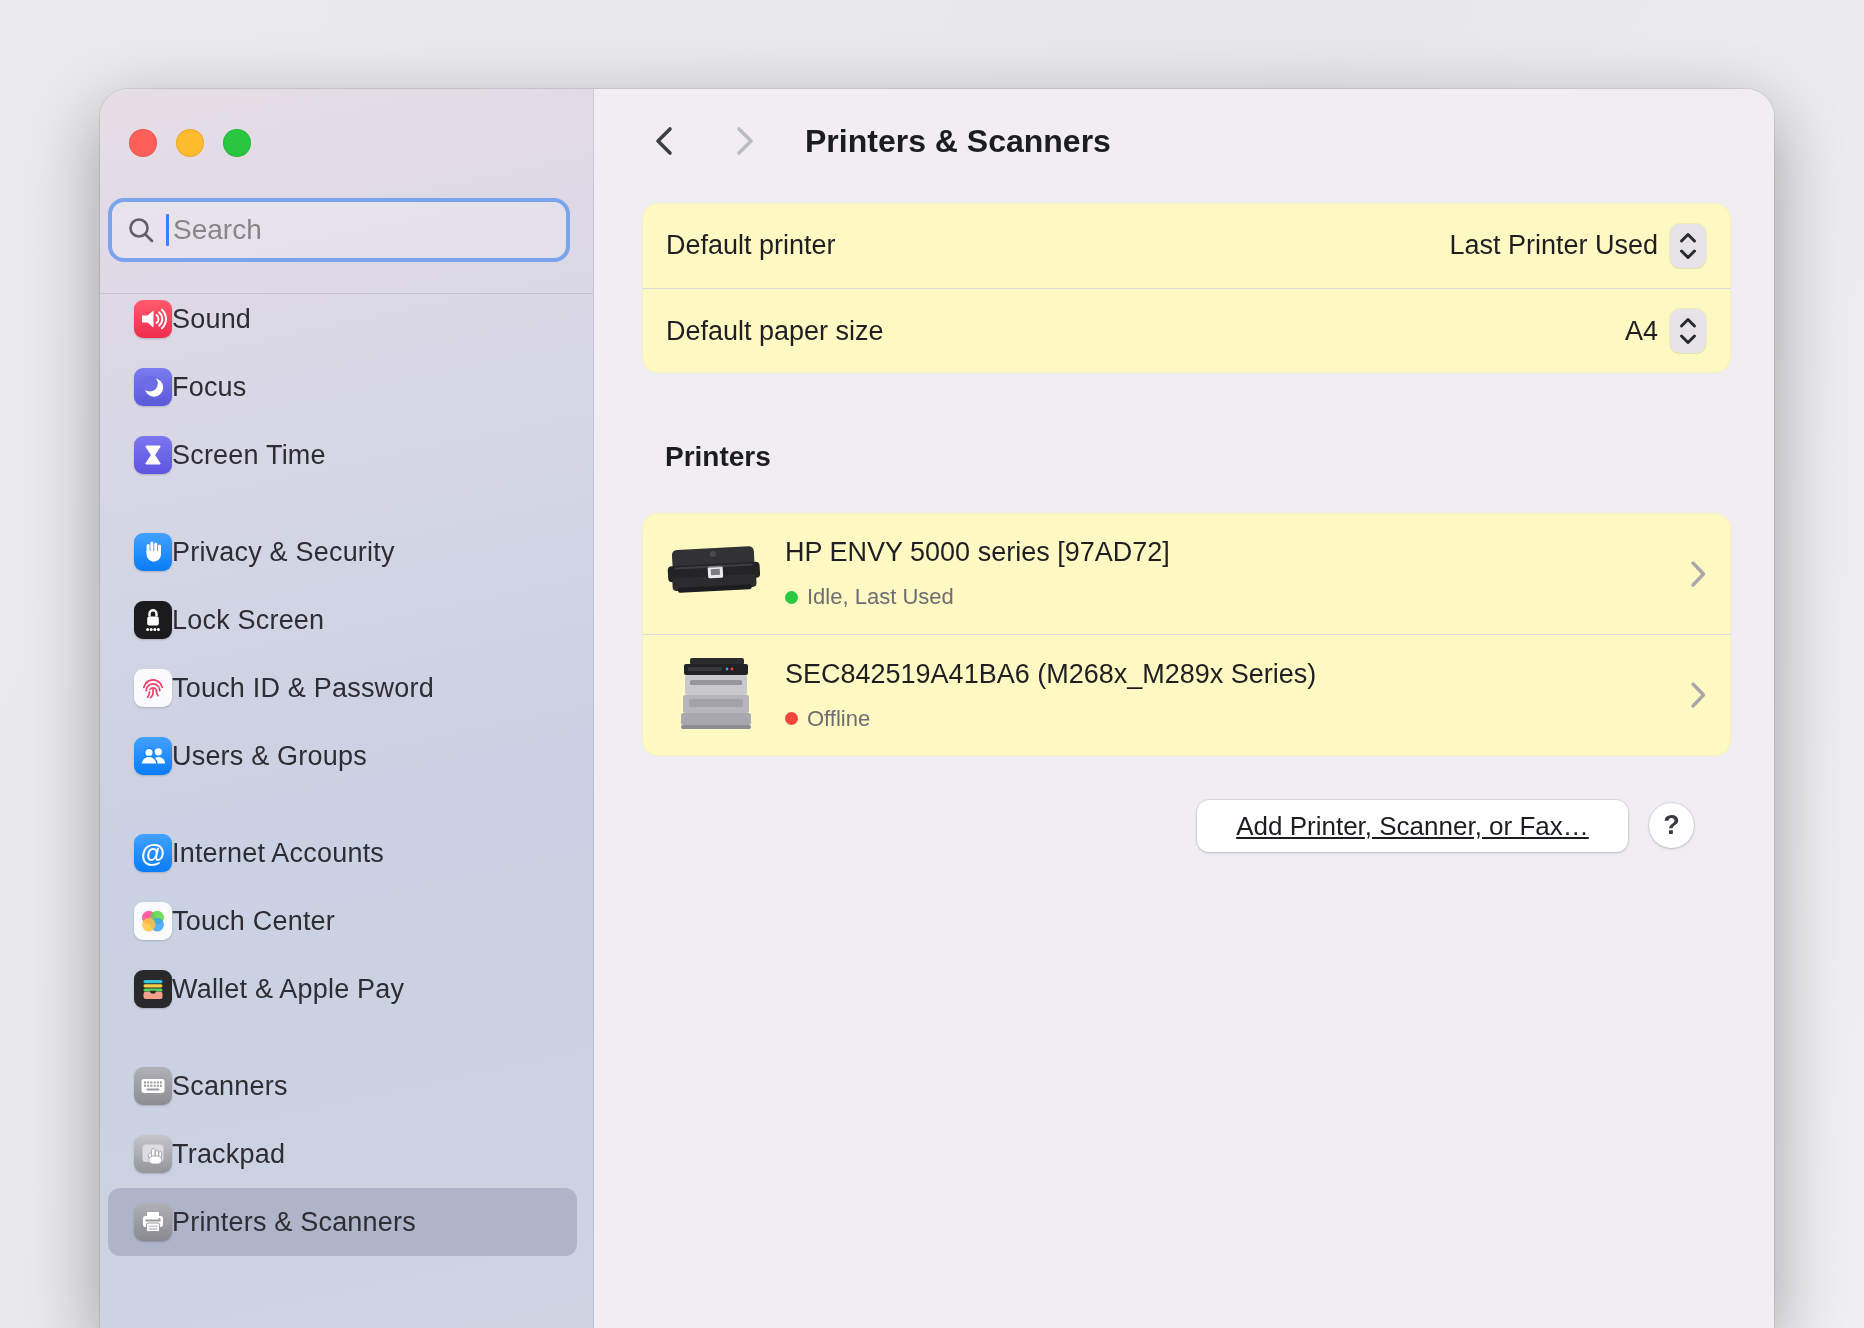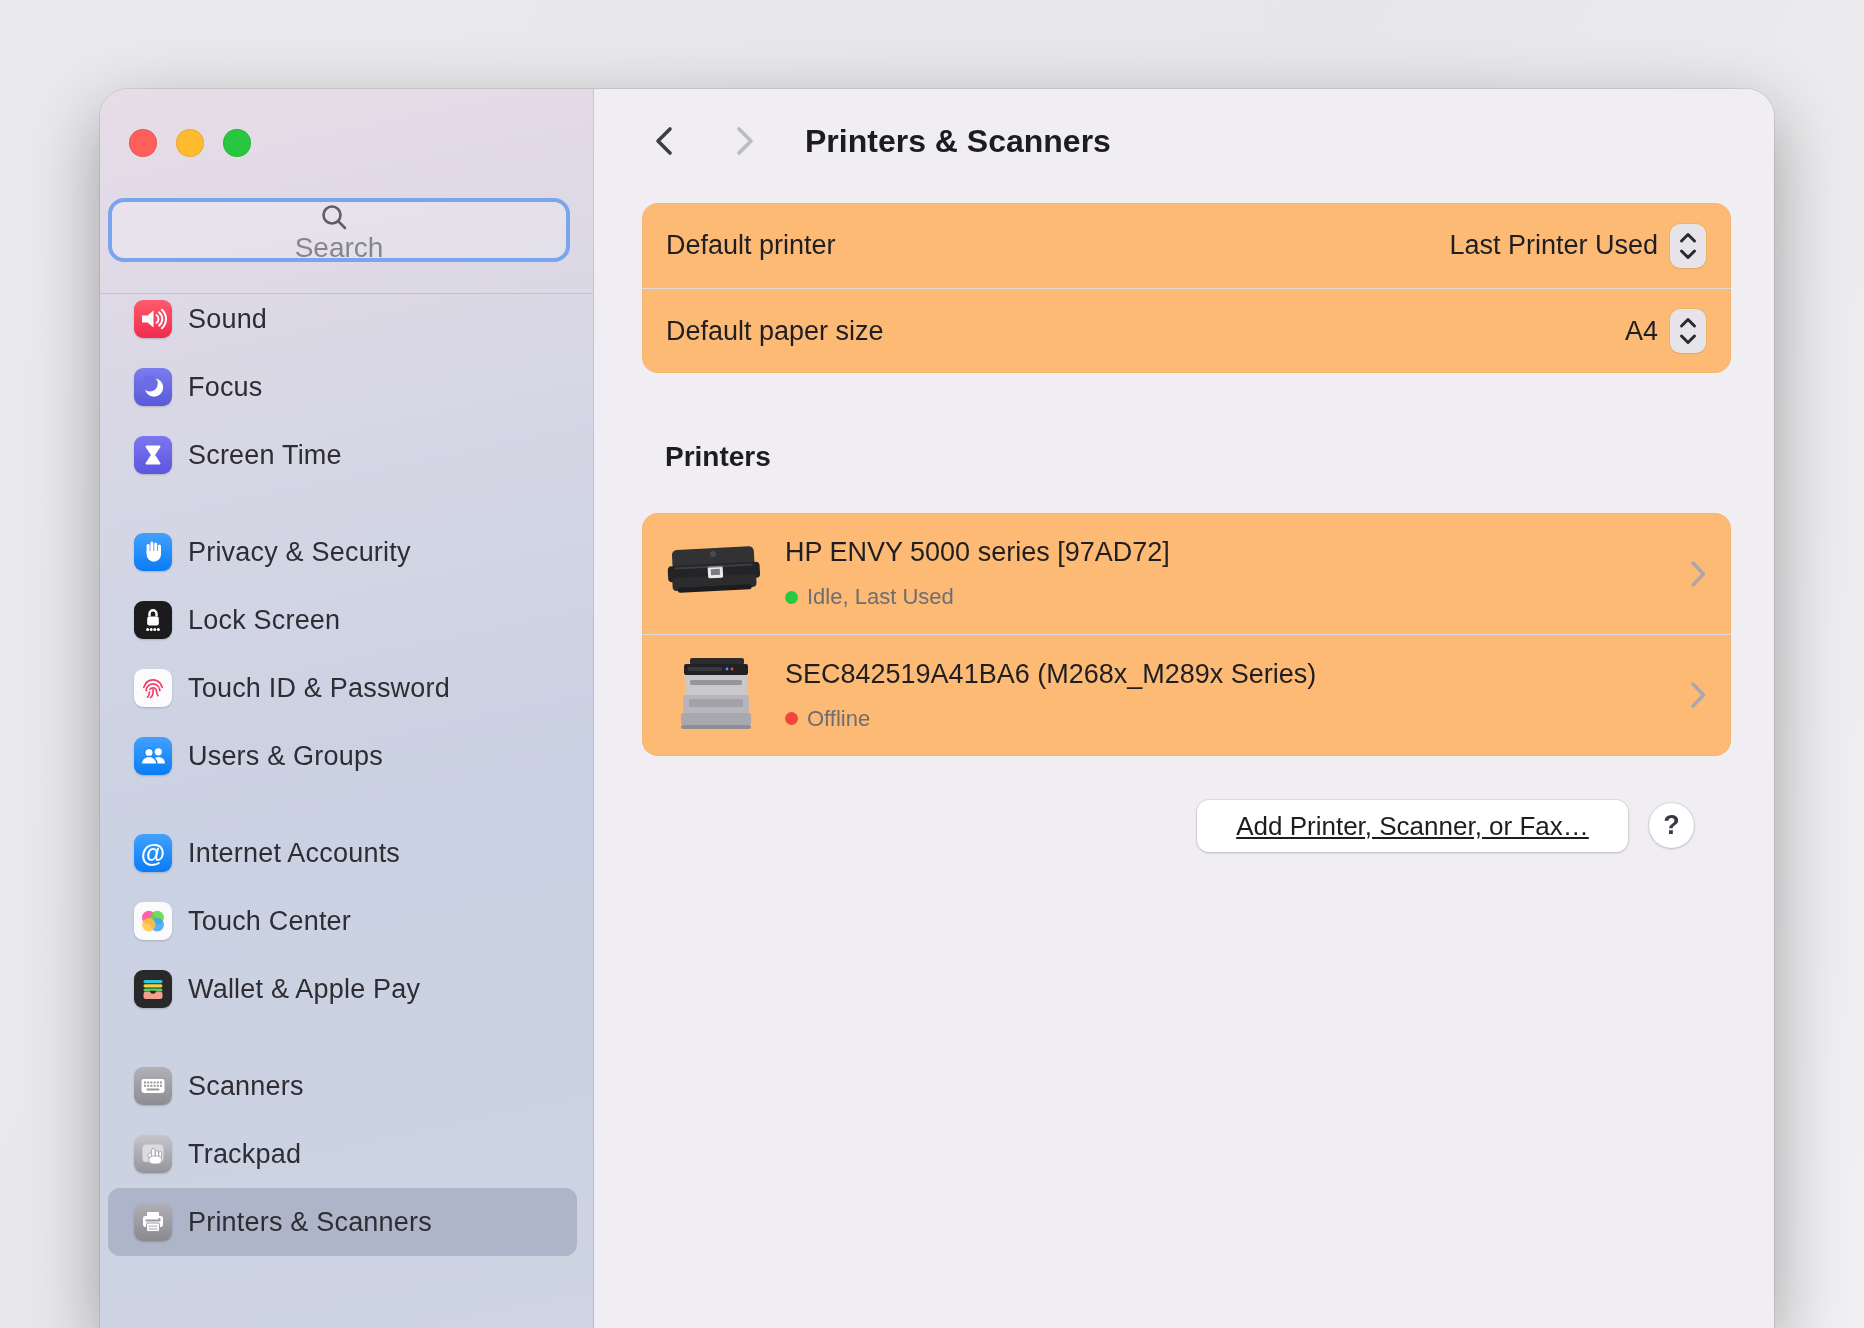"Search" .searchbox { flex-direction: column -> none }
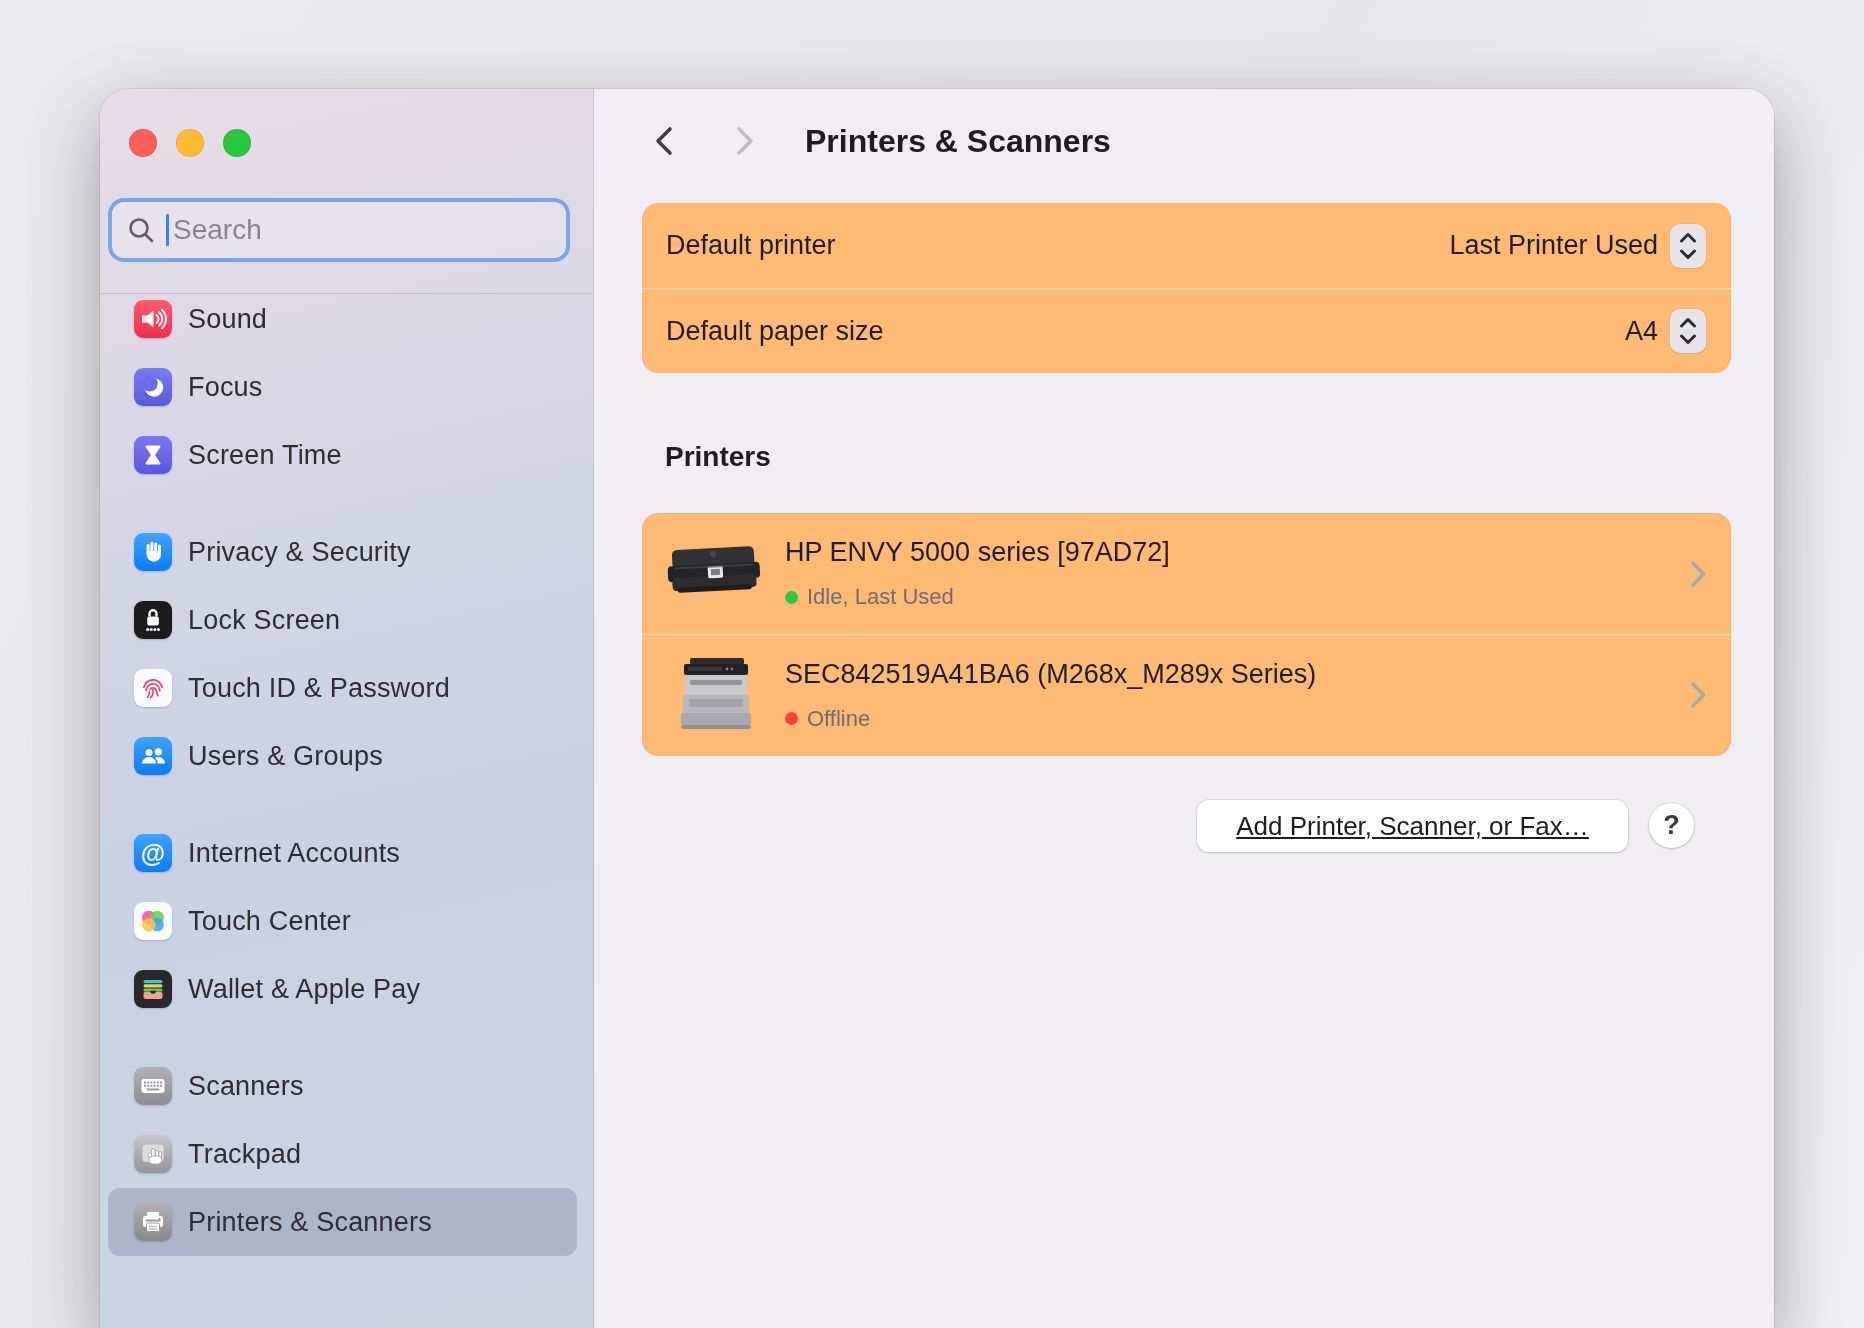"Default printer" .card { background: #fdba74 -> #fef9c3 }
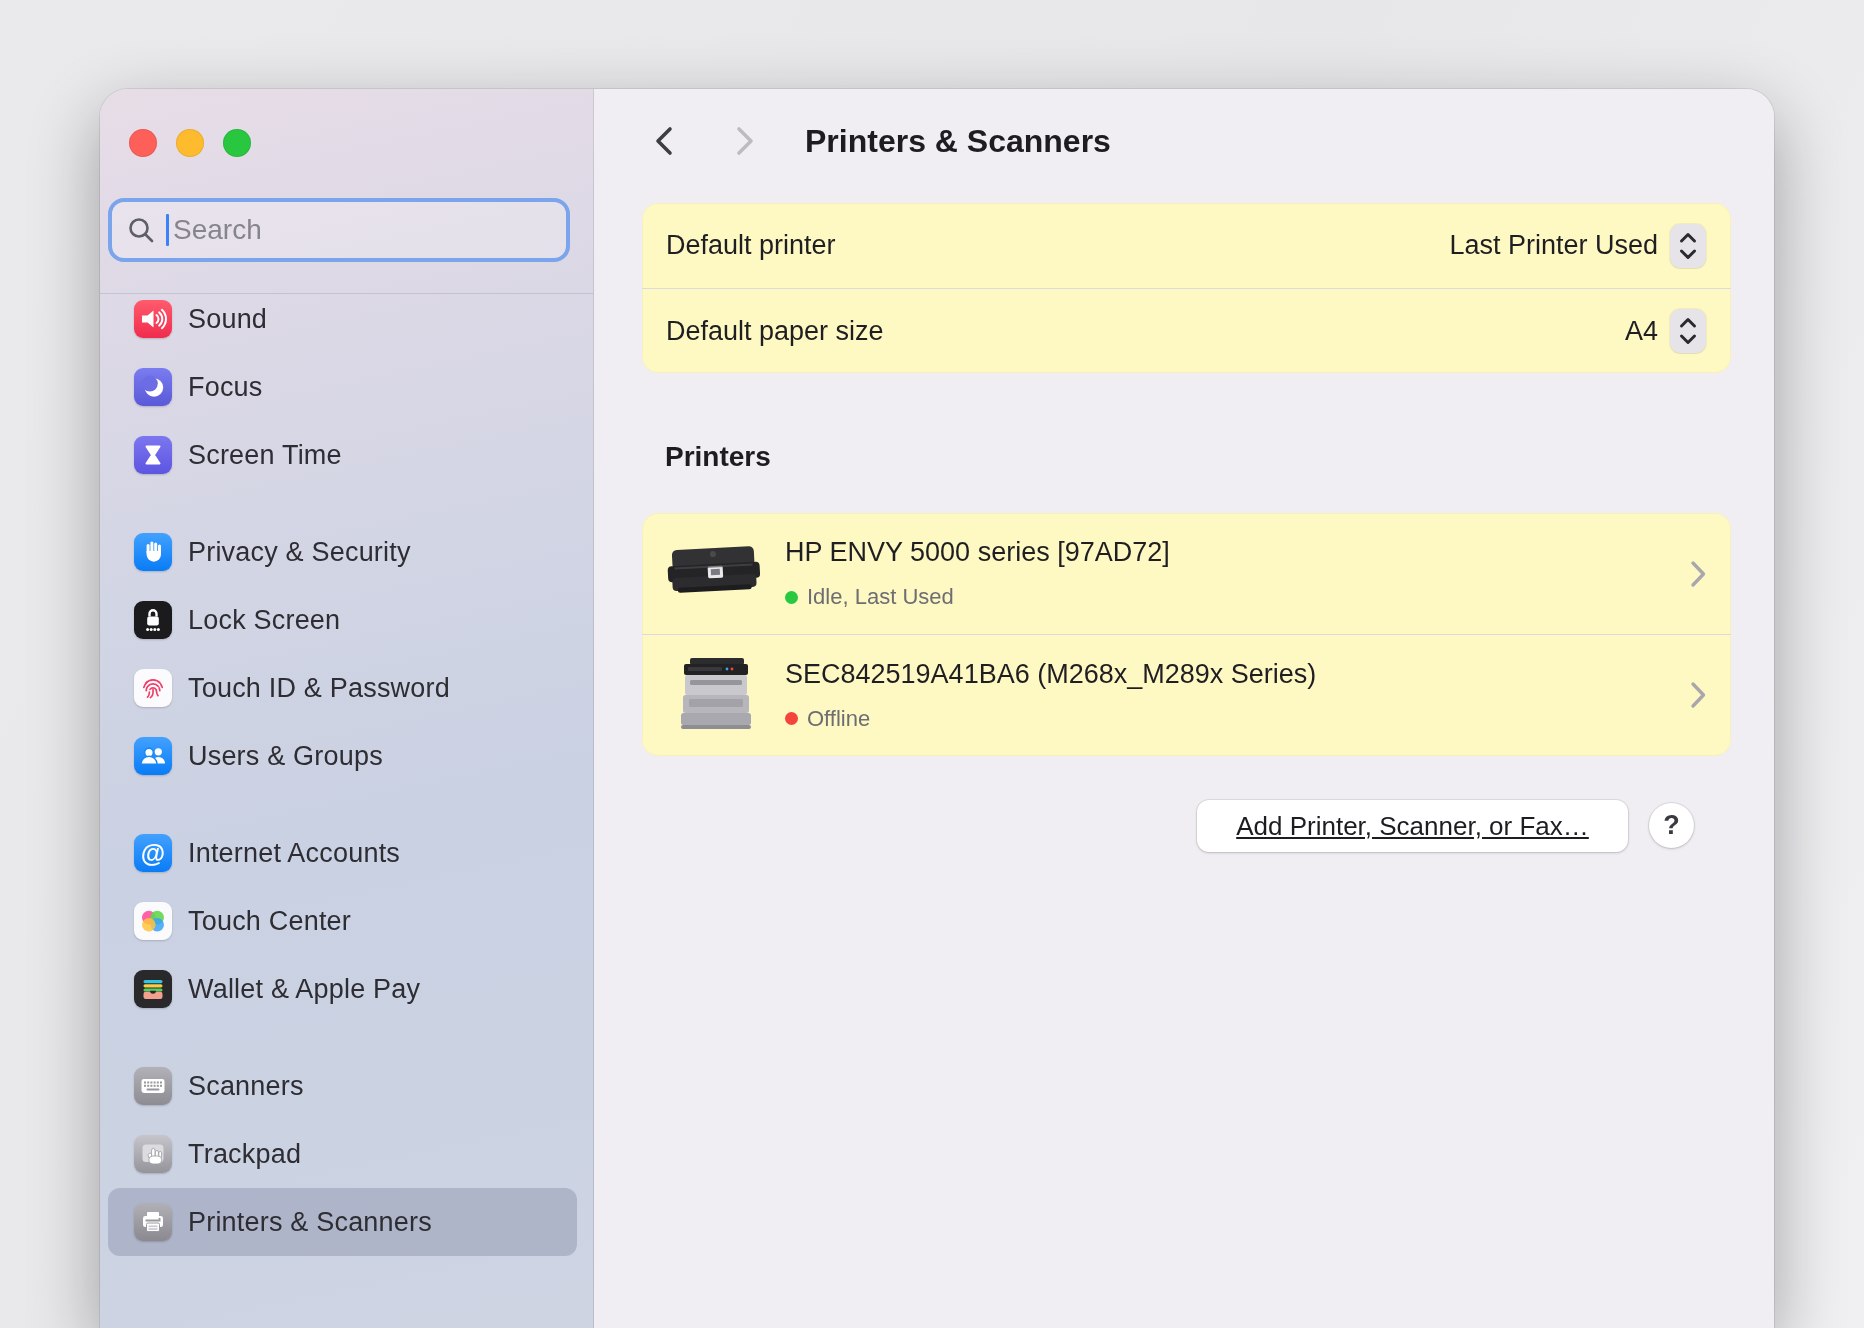"Sound" .side-item { gap: 16px -> none }
